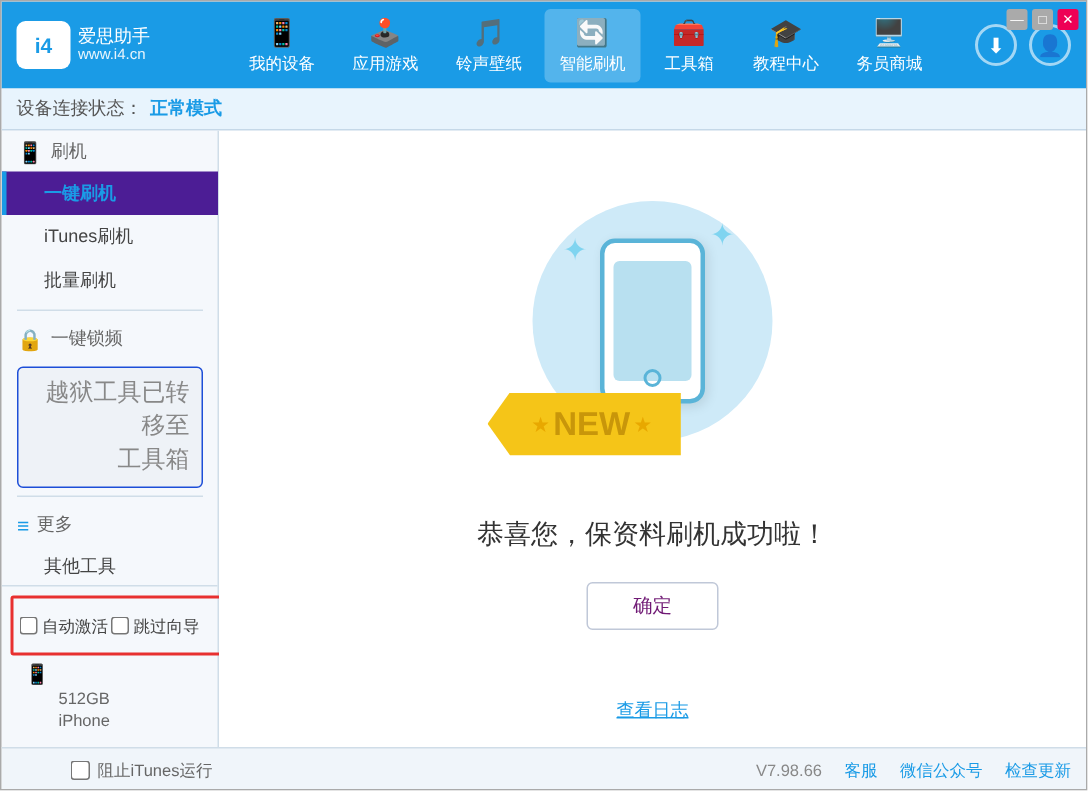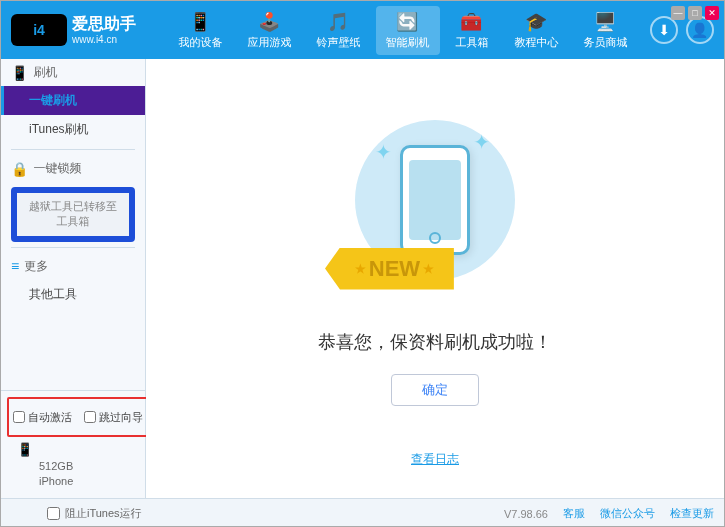"i4" .logo-icon { background: #000000 -> #ffffff; width: 56px -> 36px }
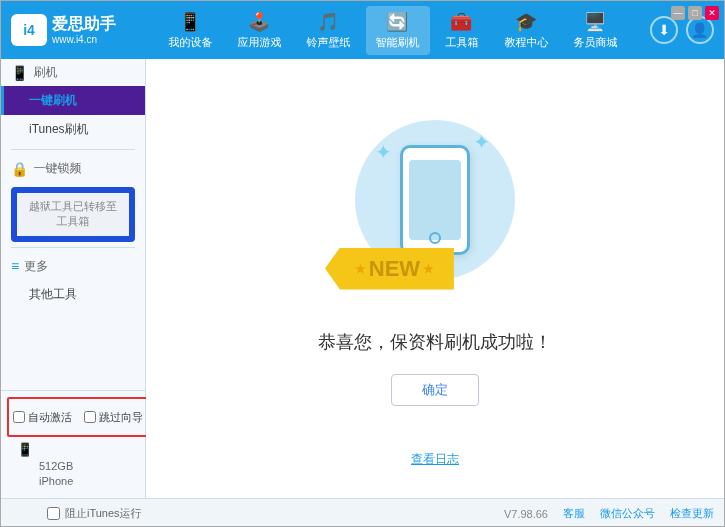"爱思助手" .logo-text span:first-child { font-size: 16px -> 12px; font-weight: bold -> normal }
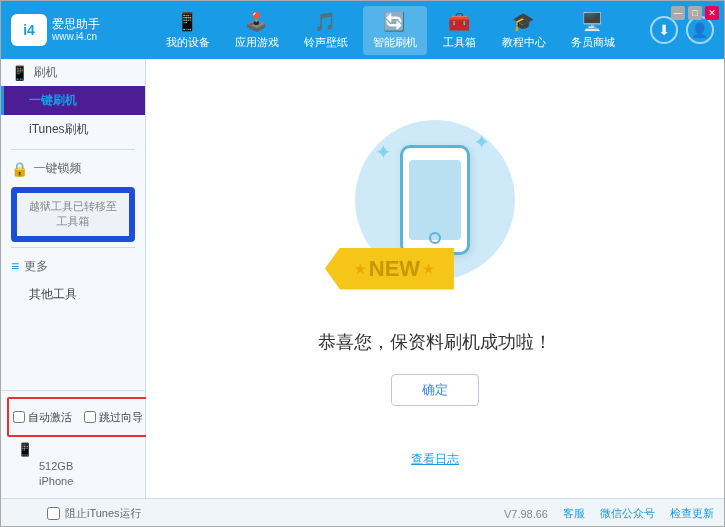"设备连接状态：" div.status-bar { html: none -> <div> <span>设备连接状态：</span> <span>正常模式</span> </div> }
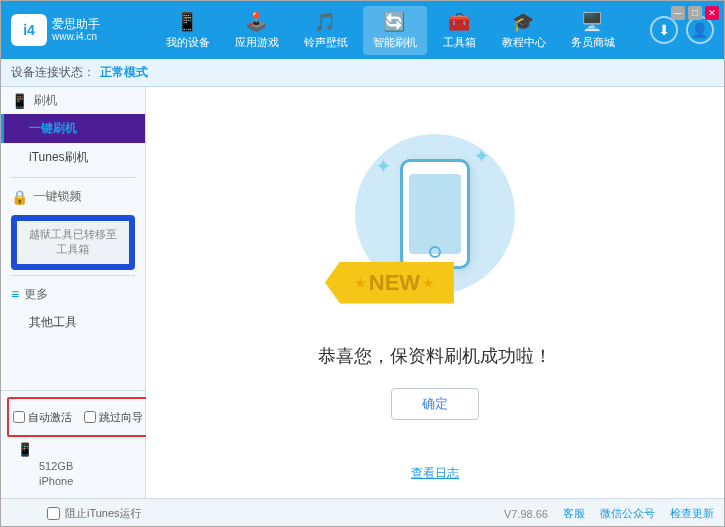"批量刷机" div.sidebar-item { html: none -> <div>批量刷机</div> }
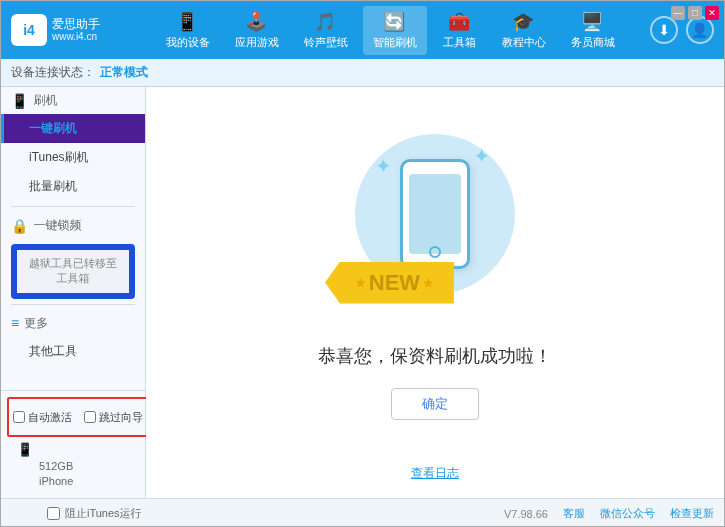"越狱工具已转移至" .sidebar-disabled-box { border: 6px solid #1d4ed8 -> 1px solid #1d4ed8; font-size: 11px -> 16px; text-align: center -> right }
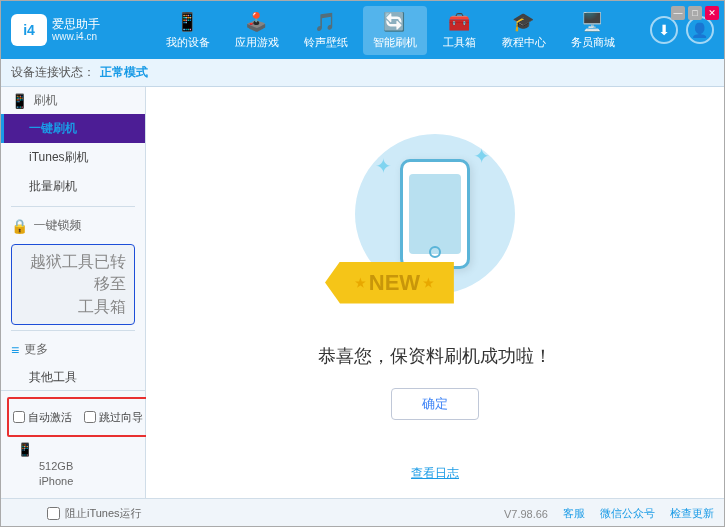"确定" .ok-button { color: #3b82f6 -> #701a75 }
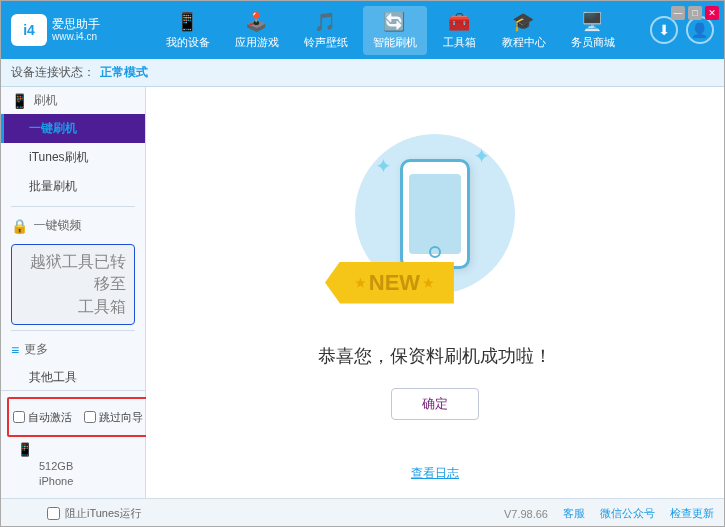"自动激活" .device-checkboxes { gap: 12px -> 2px }
